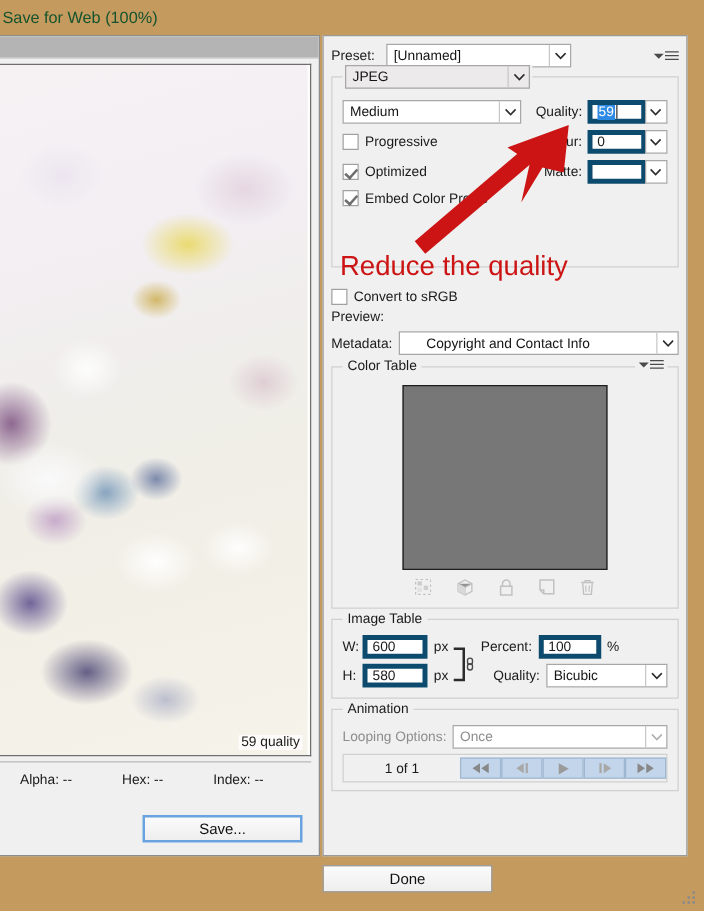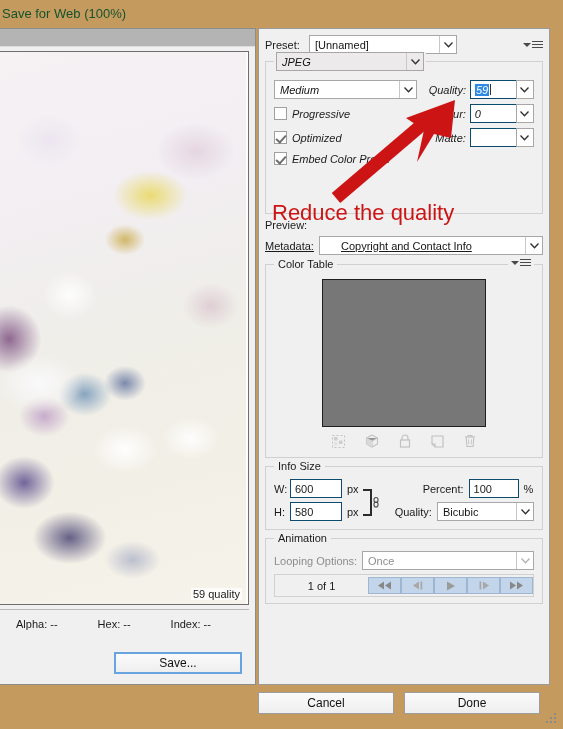"JPEG" div.group { font-style: italic -> none; margin-bottom: 5px -> 19px }
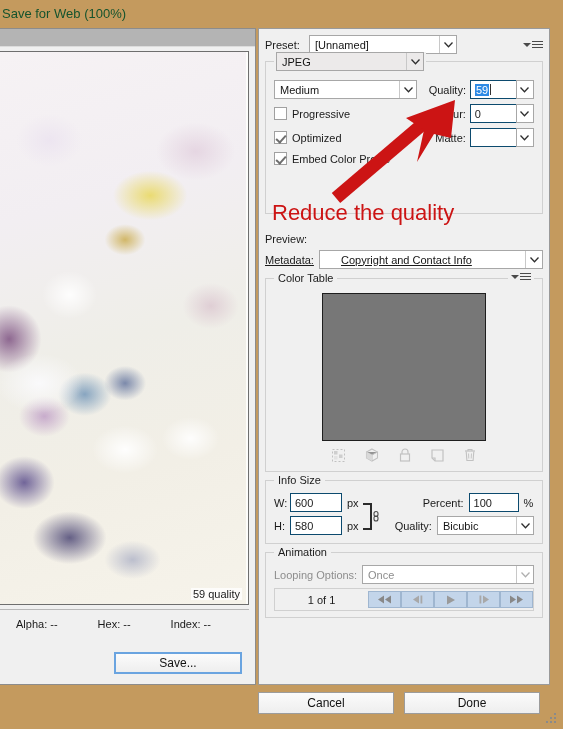"59" .field { border: 1px solid #0c4a6e -> 4px solid #0c4a6e }
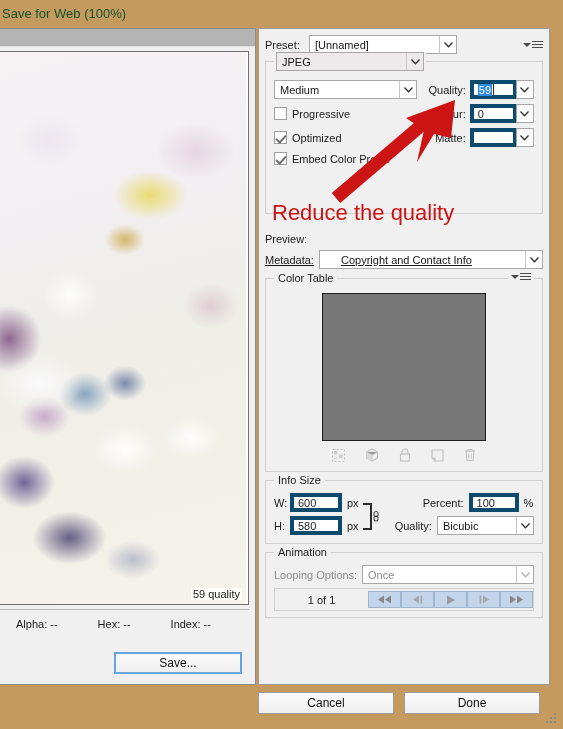"Convert to sRGB" div.cb-wrap { html: none -> <div> <span></span> <span>Convert to sRGB</span> </div> }
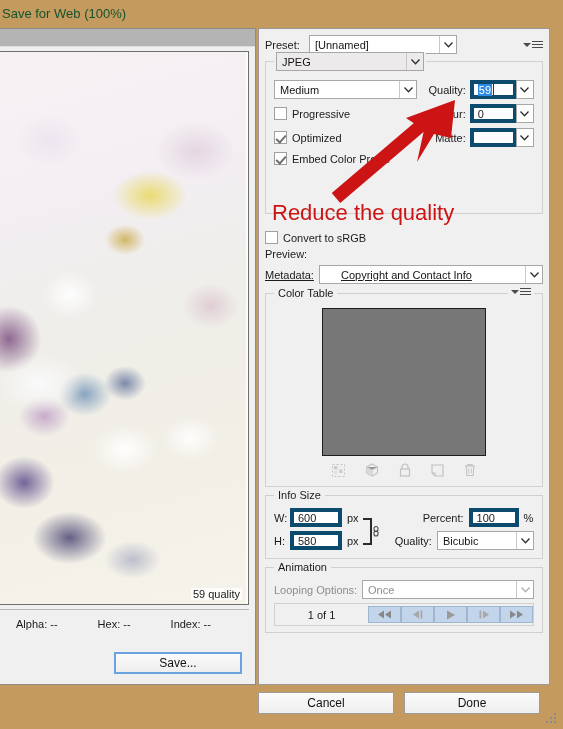"Metadata:" div.row { text-decoration: underline -> none }
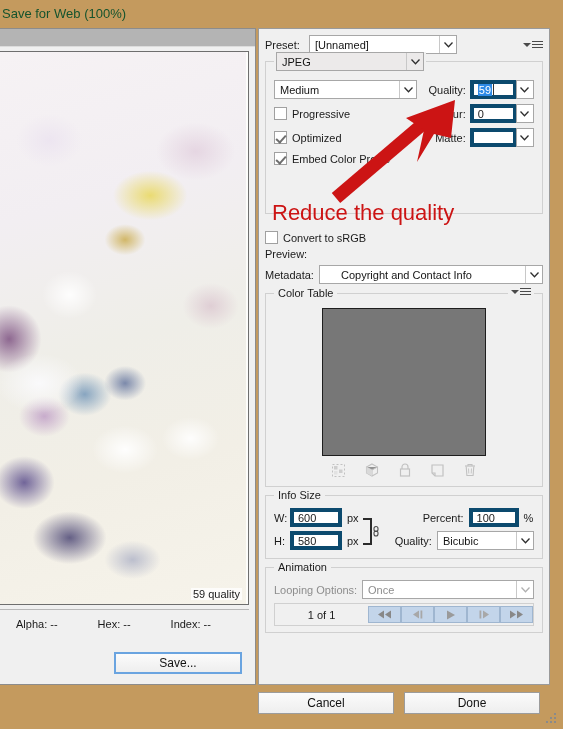"Info Size" span.gtitle { text: Info Size -> Image Table }
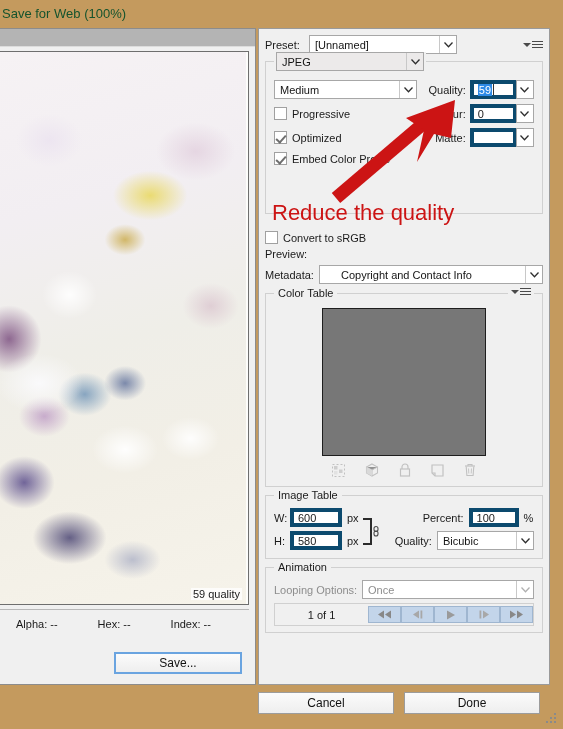"Percent:" span.lbl { margin-left: 38px -> none }
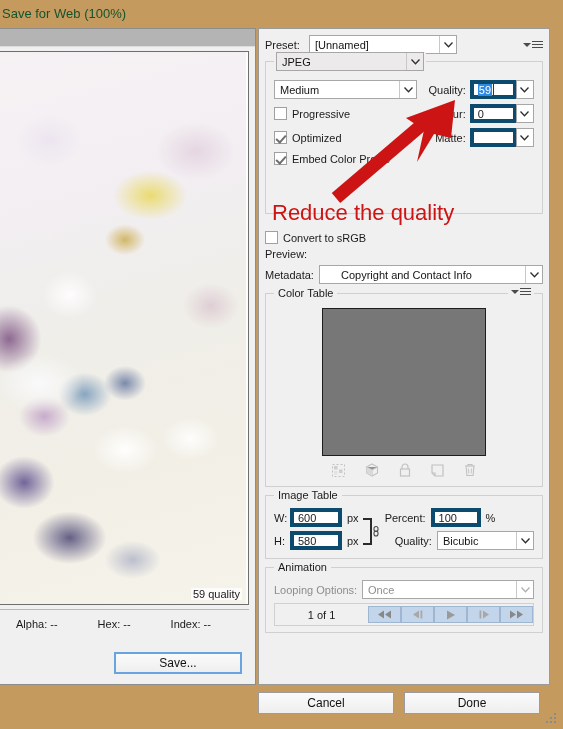"Cancel" div.btn { html: <div>Cancel</div> -> none }
